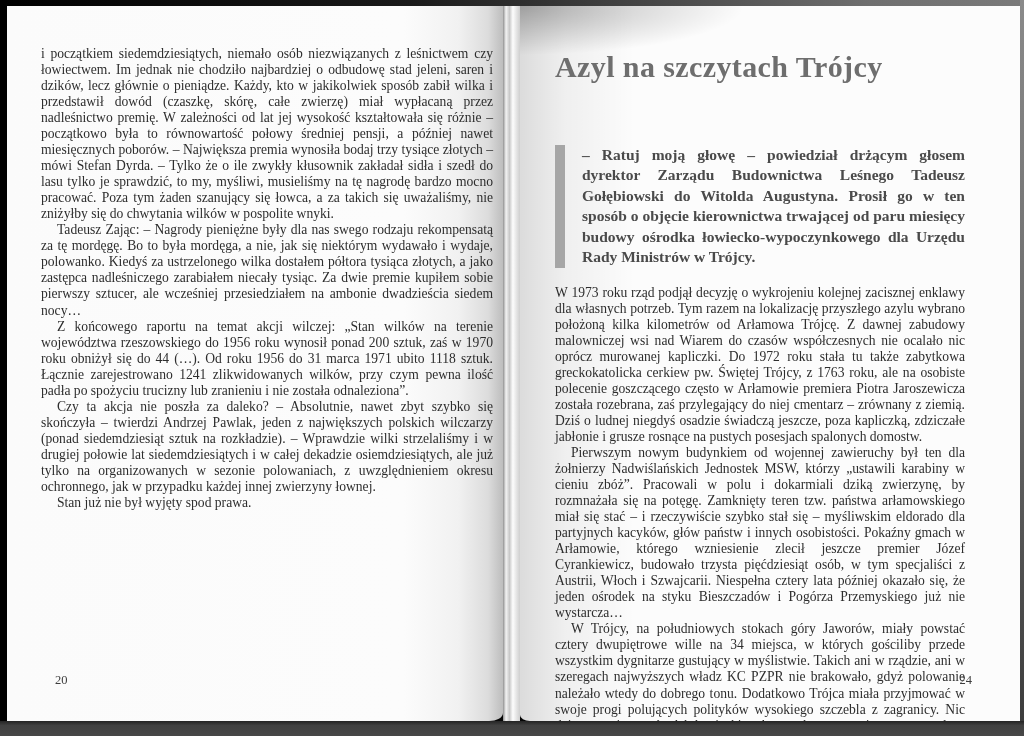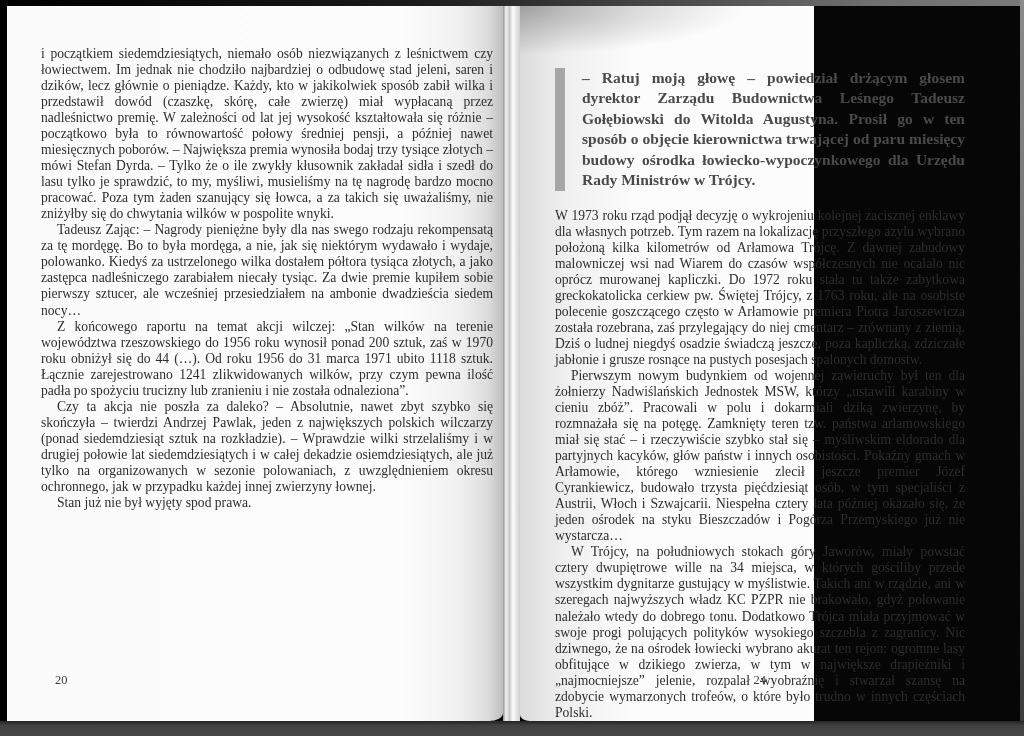"i początkiem siedemdziesiątych, niemało" .spread { width: 807px -> 1013px }
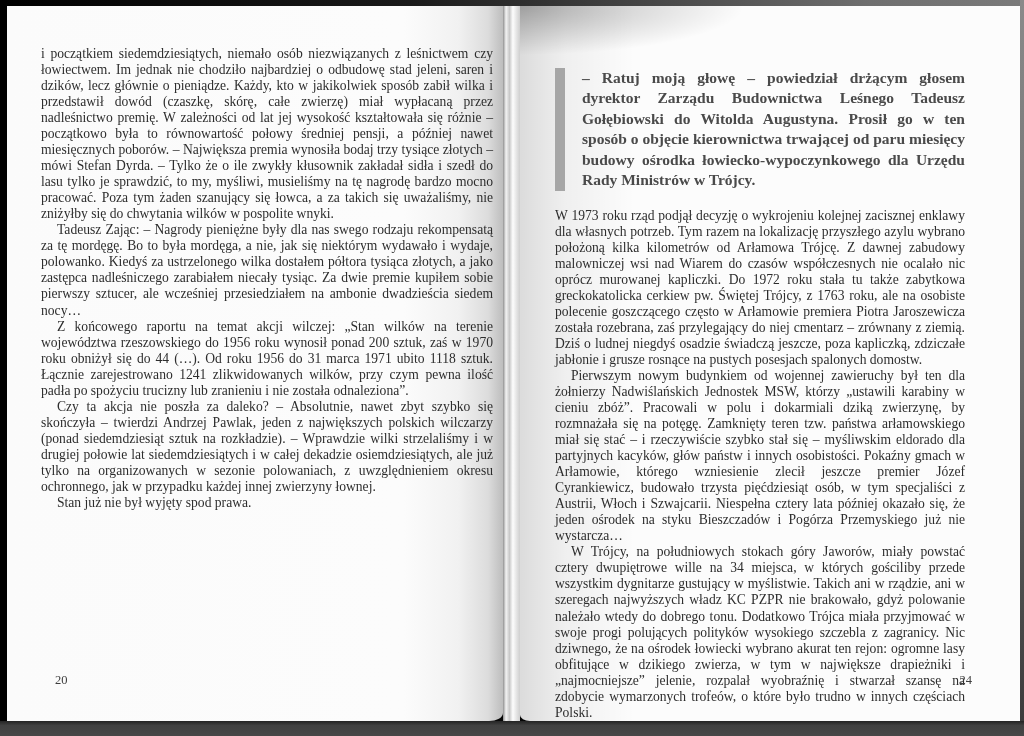"Azyl na szczytach Trójcy" h1.chapter-title { html: none -> <h1>Azyl na szczytach Trójcy</h1> }
